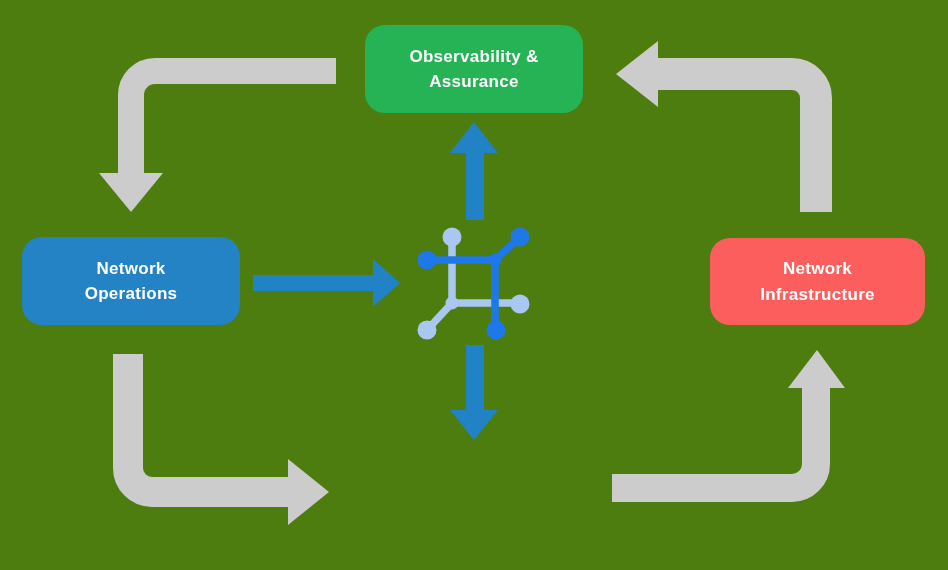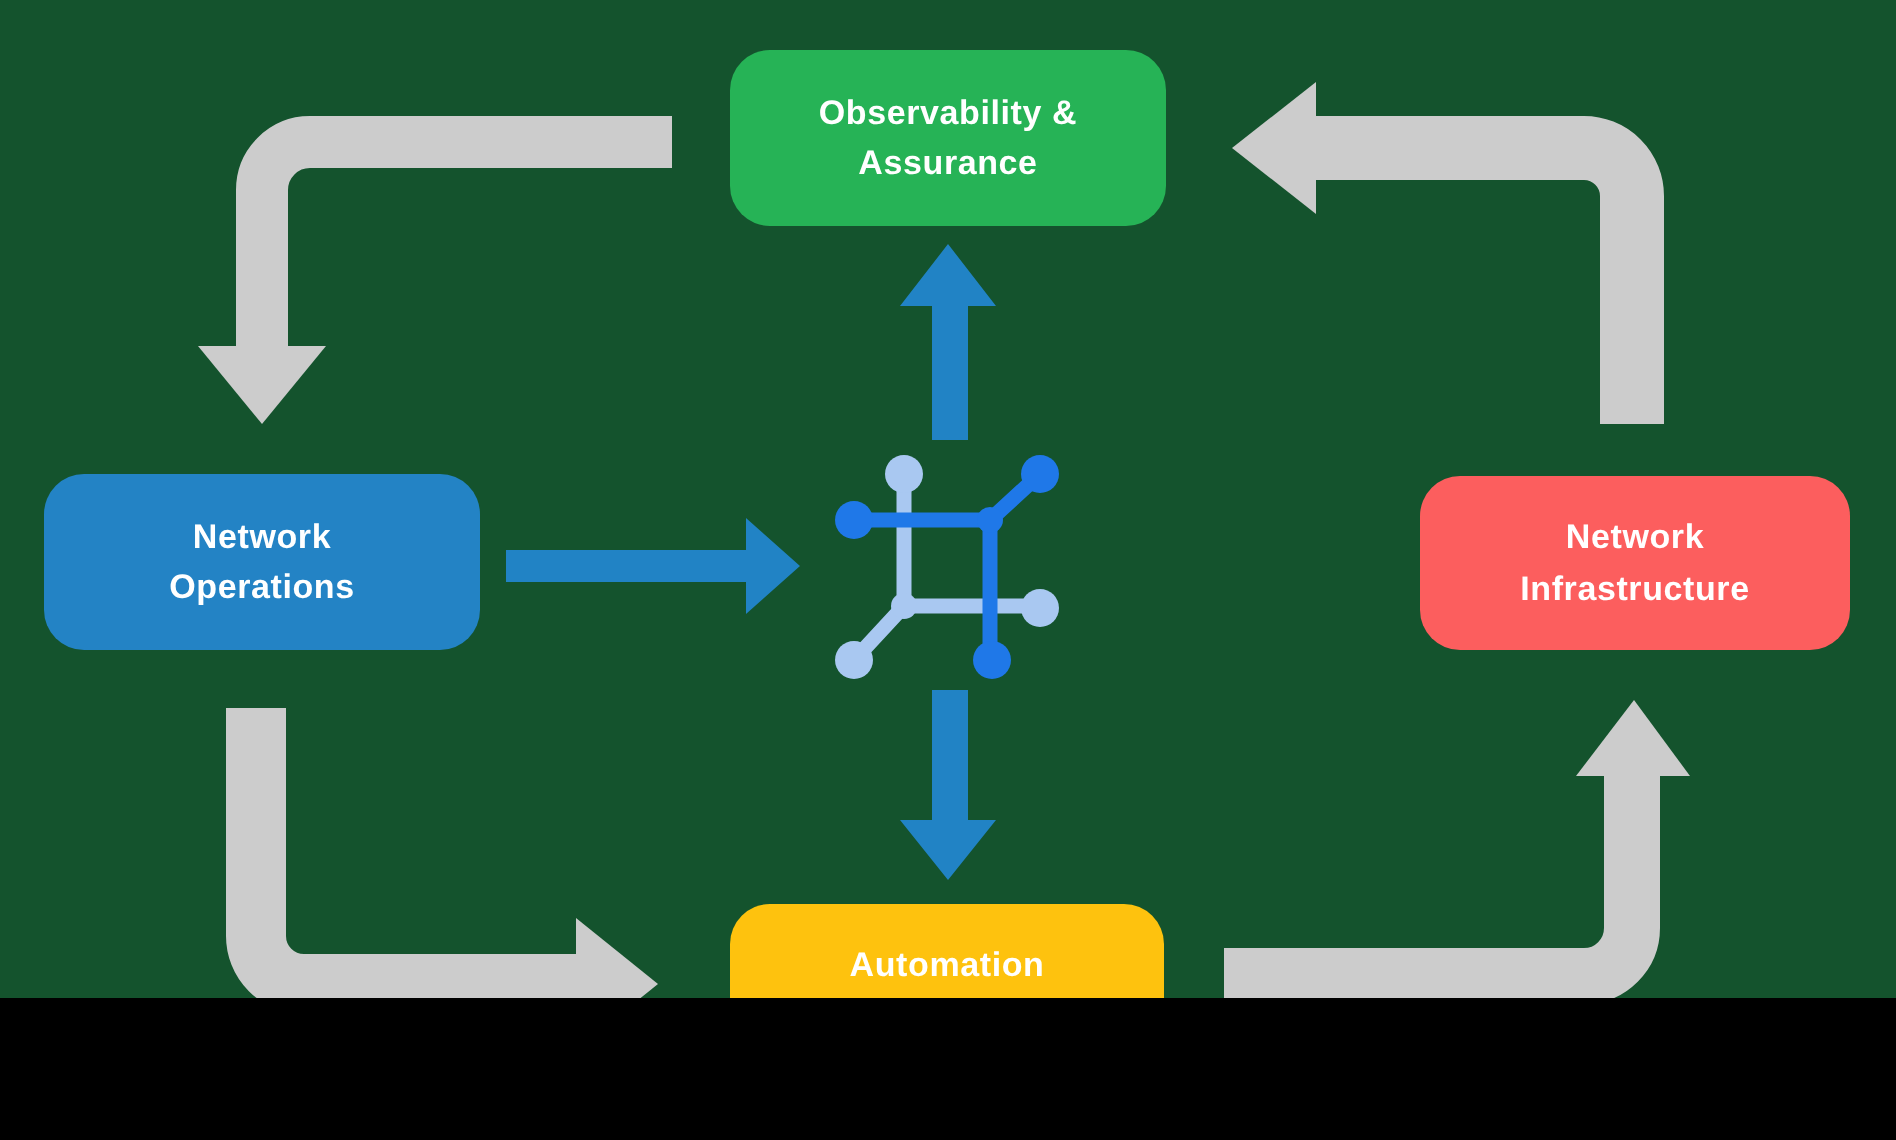"Observability &" .stage { background: #14532d -> #4d7c0f; height: 499px -> 570px }
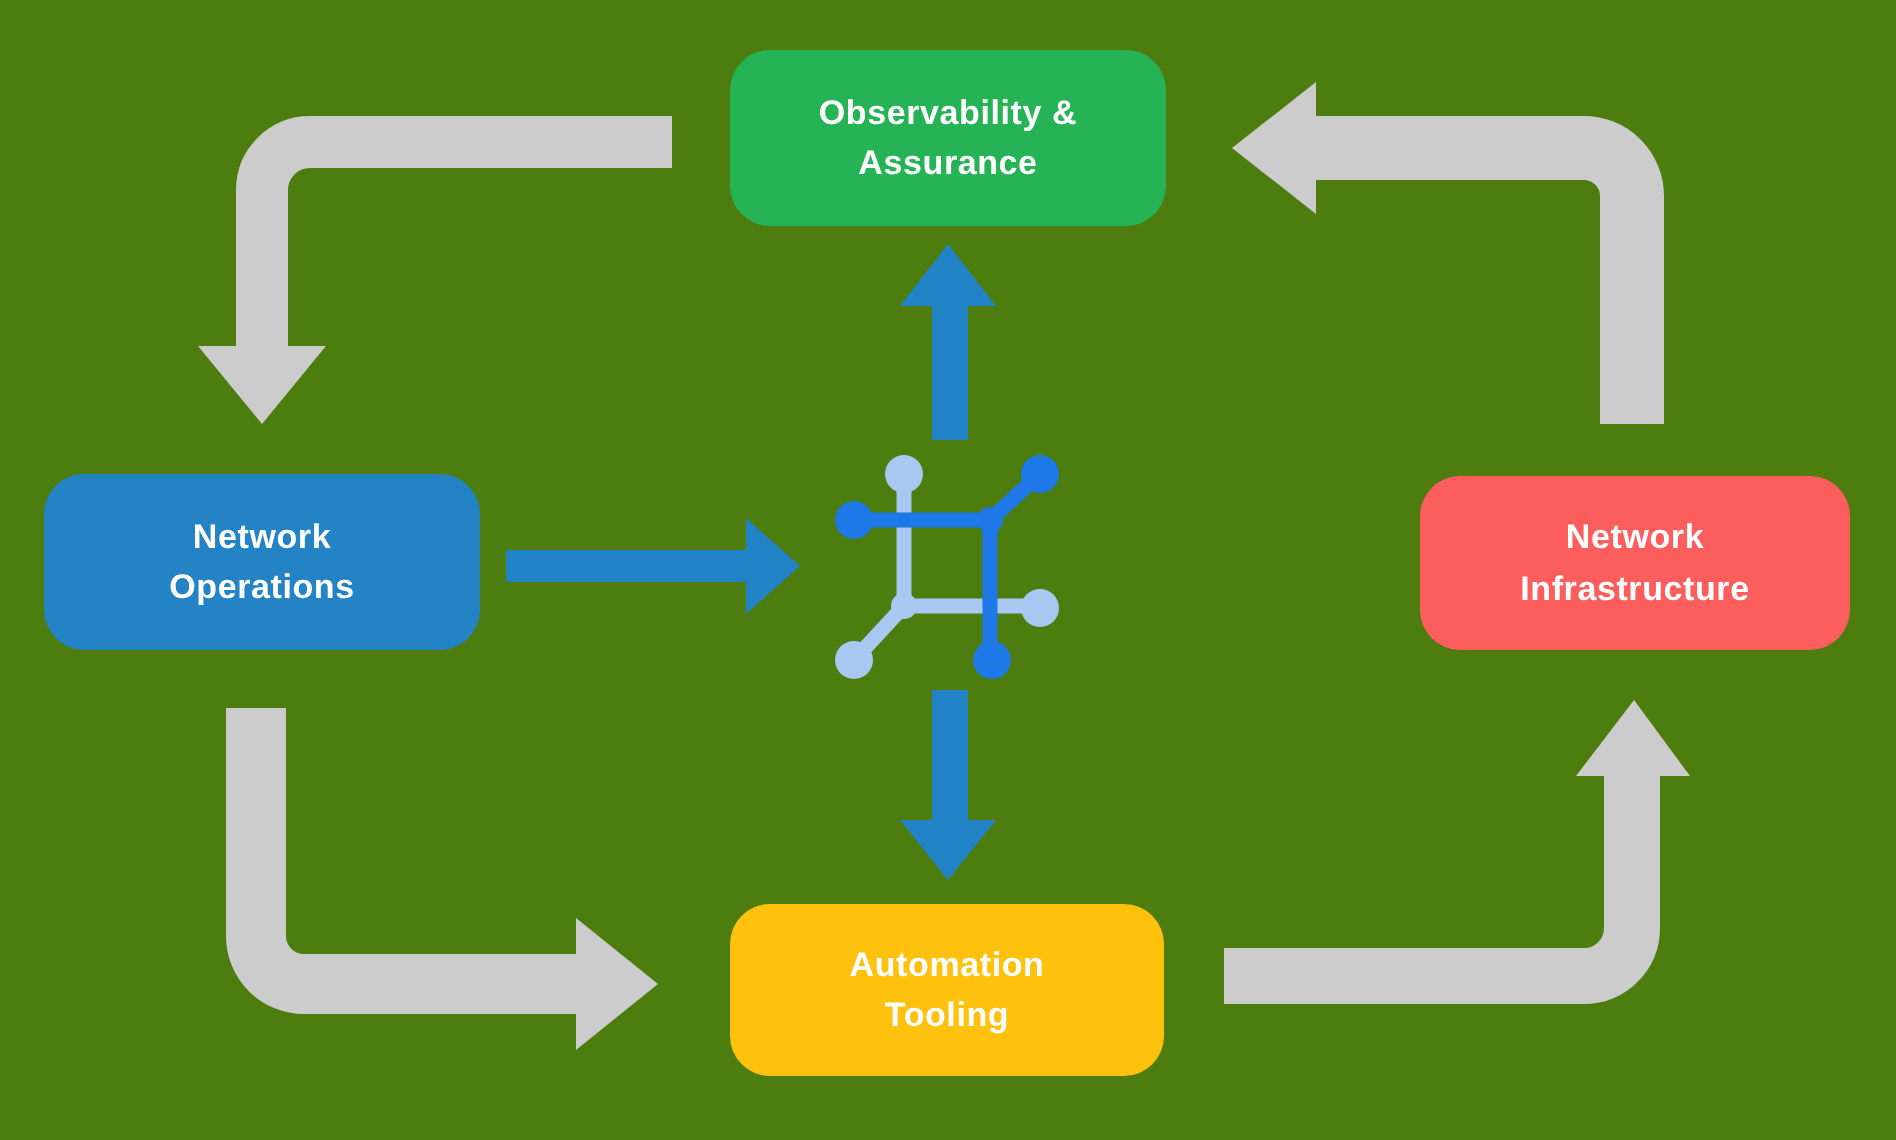"Automation" div.node { html: <div>Automation Tooling</div> -> none }
